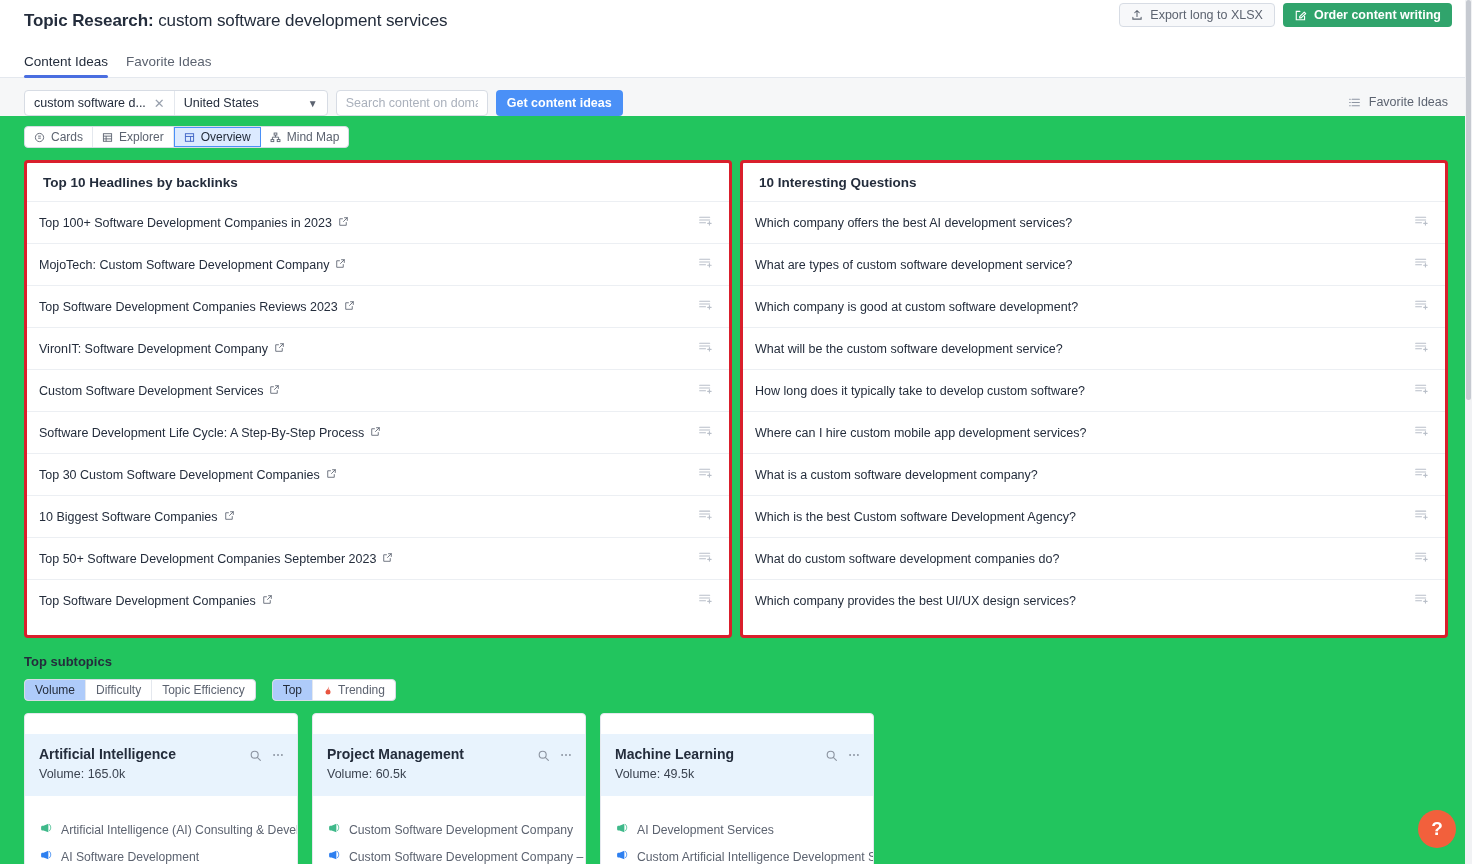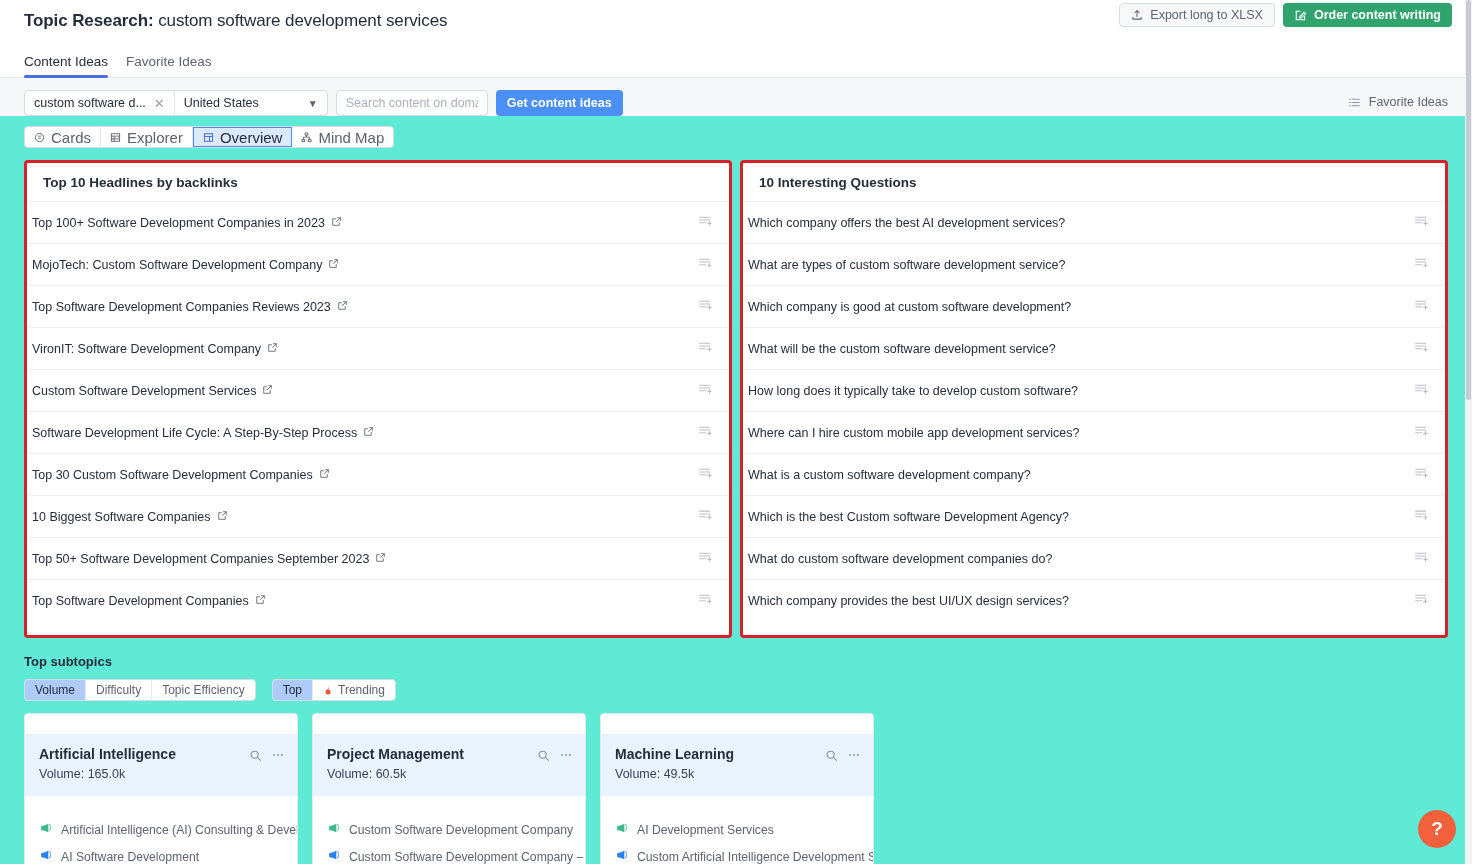"Topic Research: custom software" .page { background: #5eead4 -> #22c55e }
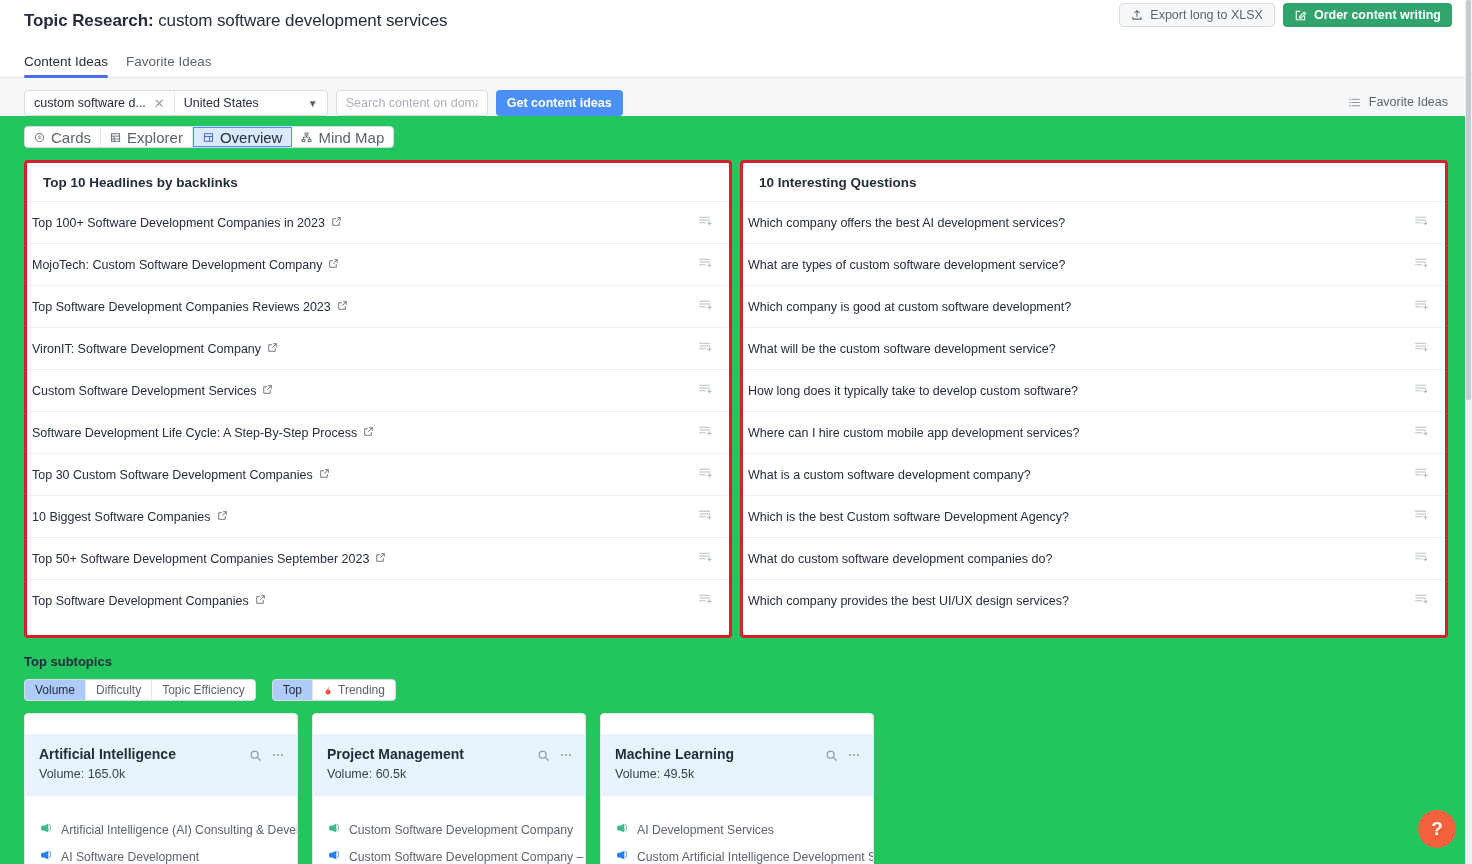"Cards" .switcher .vbtn { font-size: 15px -> 12px }
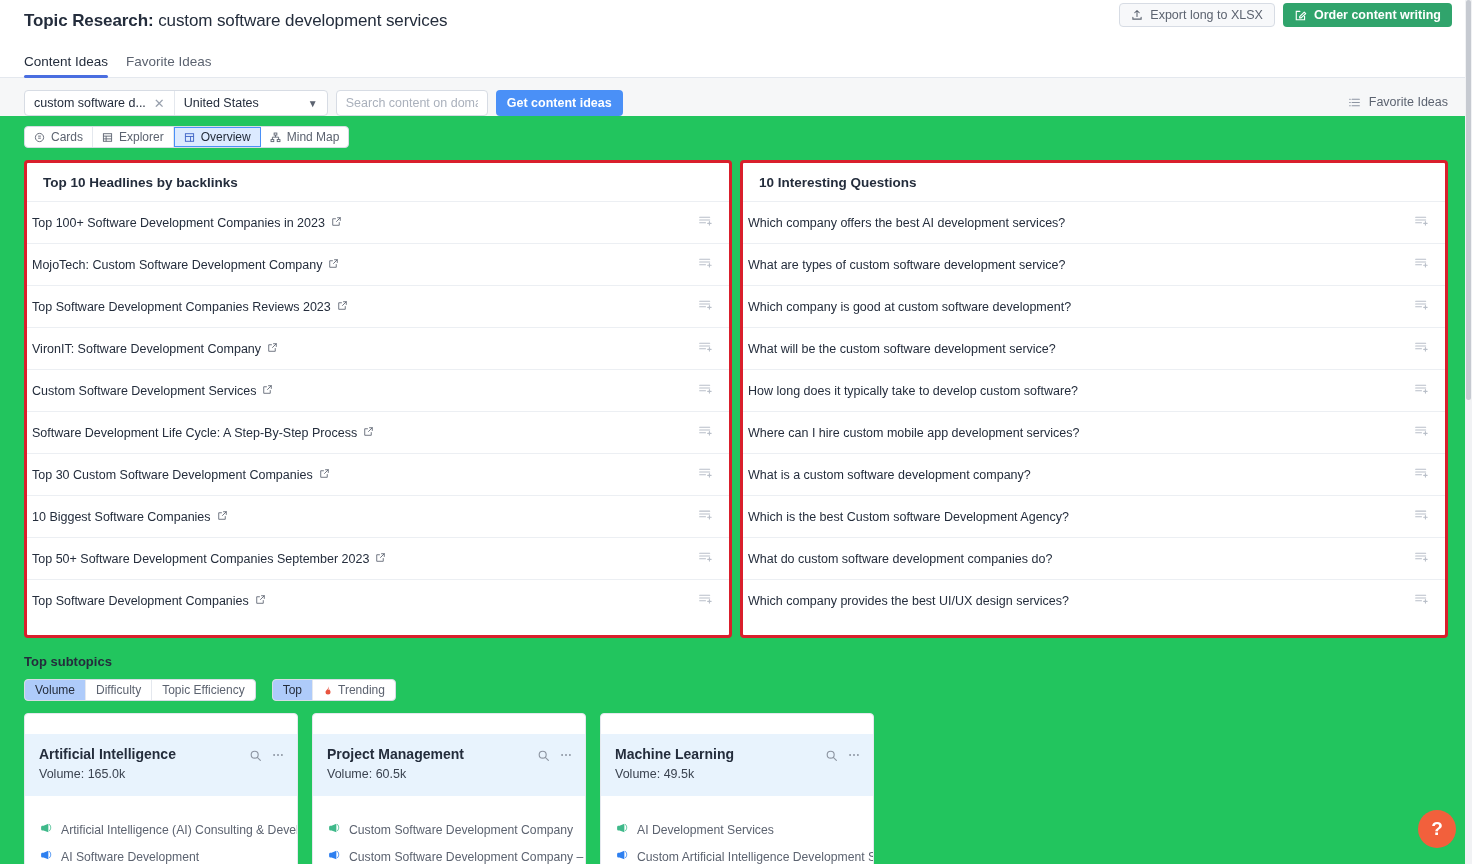"Top 100+ Software Development Companies" .lrow { padding: 11px 16px 11px 5px -> 11px 16px 11px 12px }
